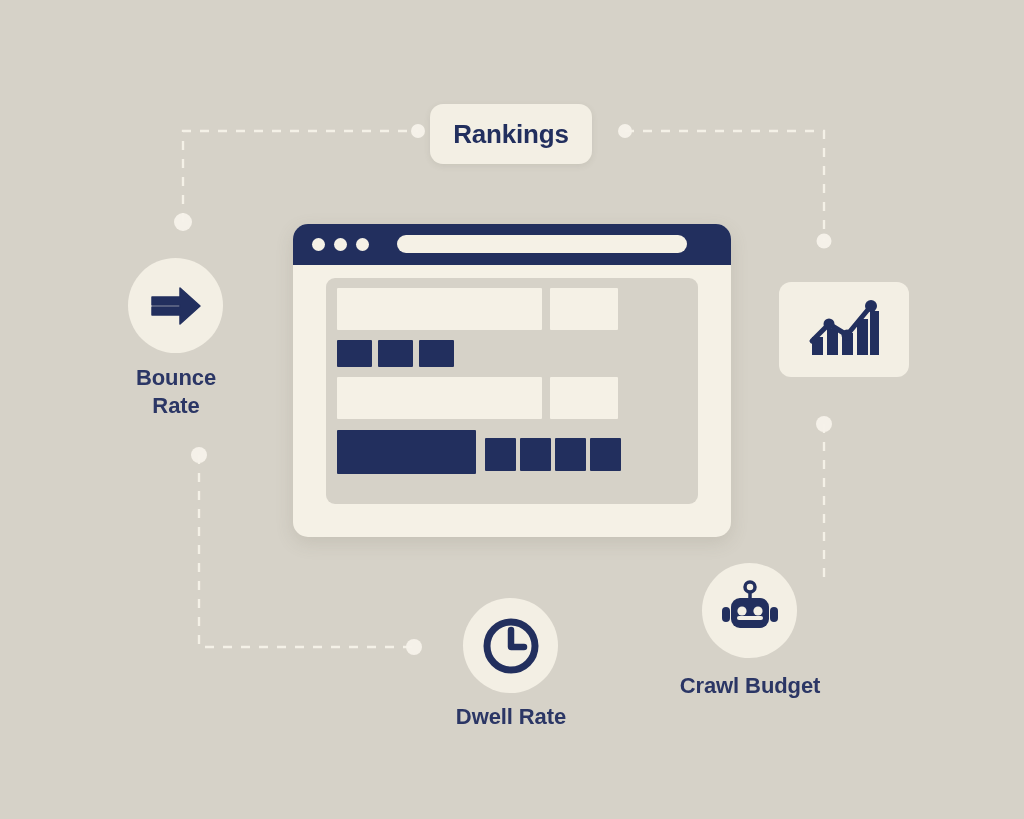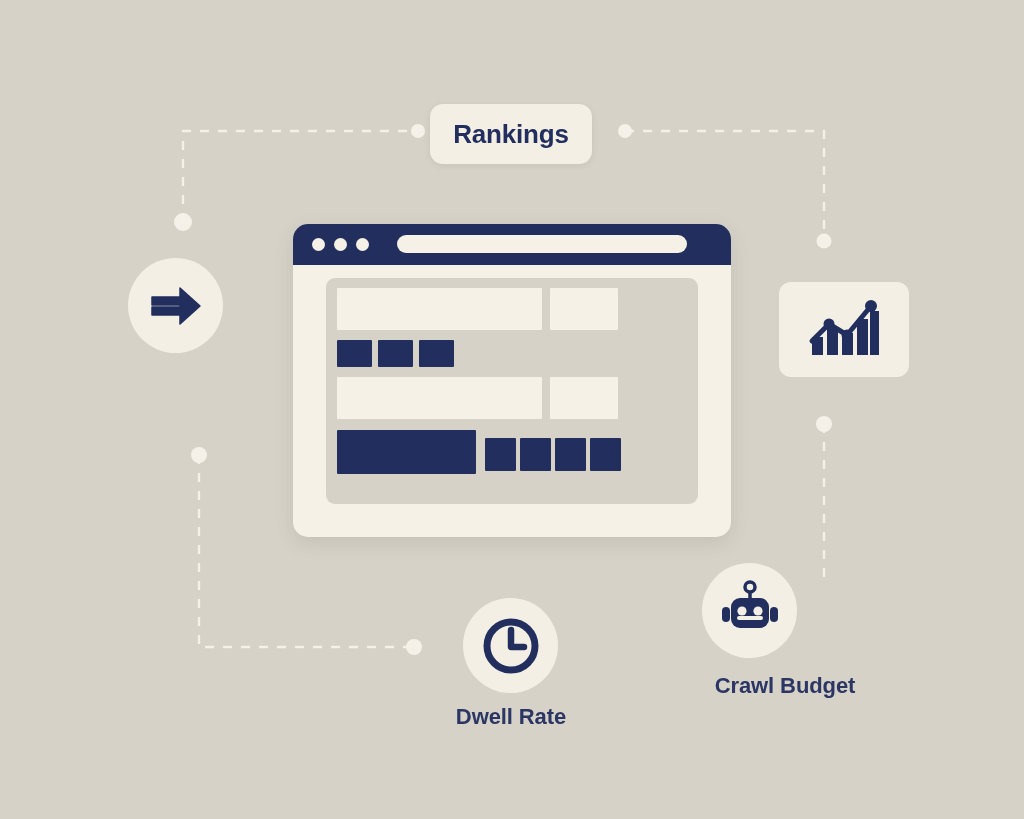"Bounce" div.caption { html: none -> <div> <div>Bounce</div> <div>Rate</div> </div> }
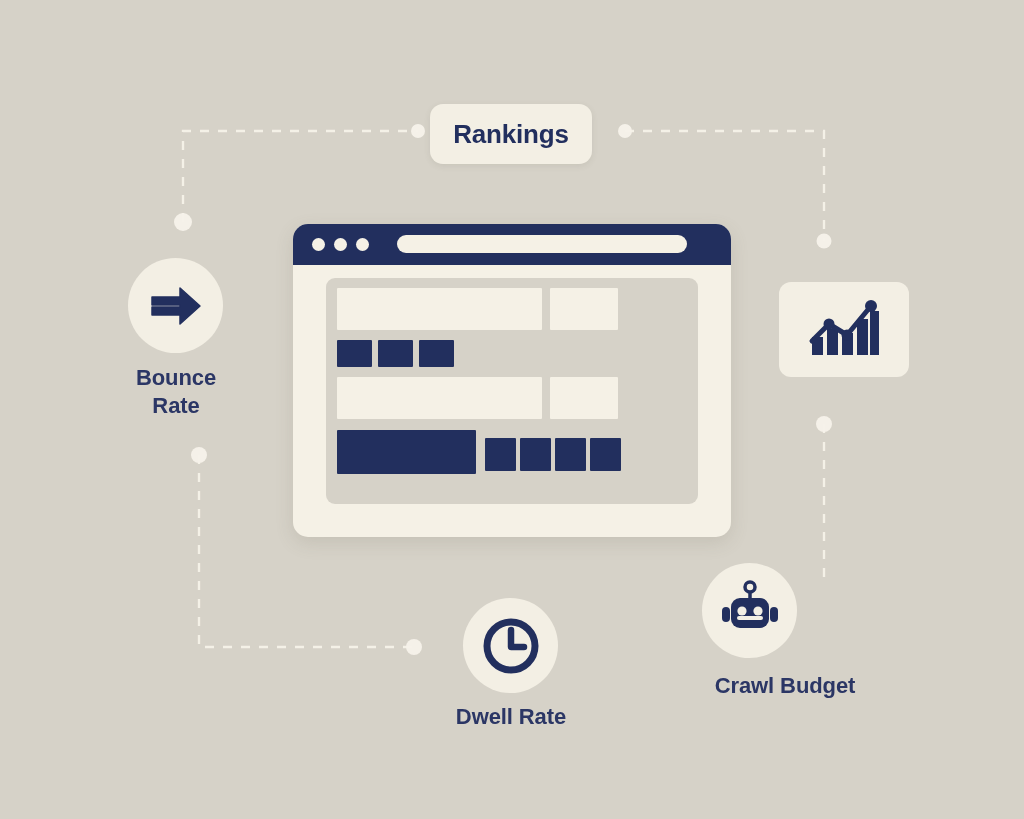"Crawl Budget" #crawl-caption { left: 690px -> 655px }
